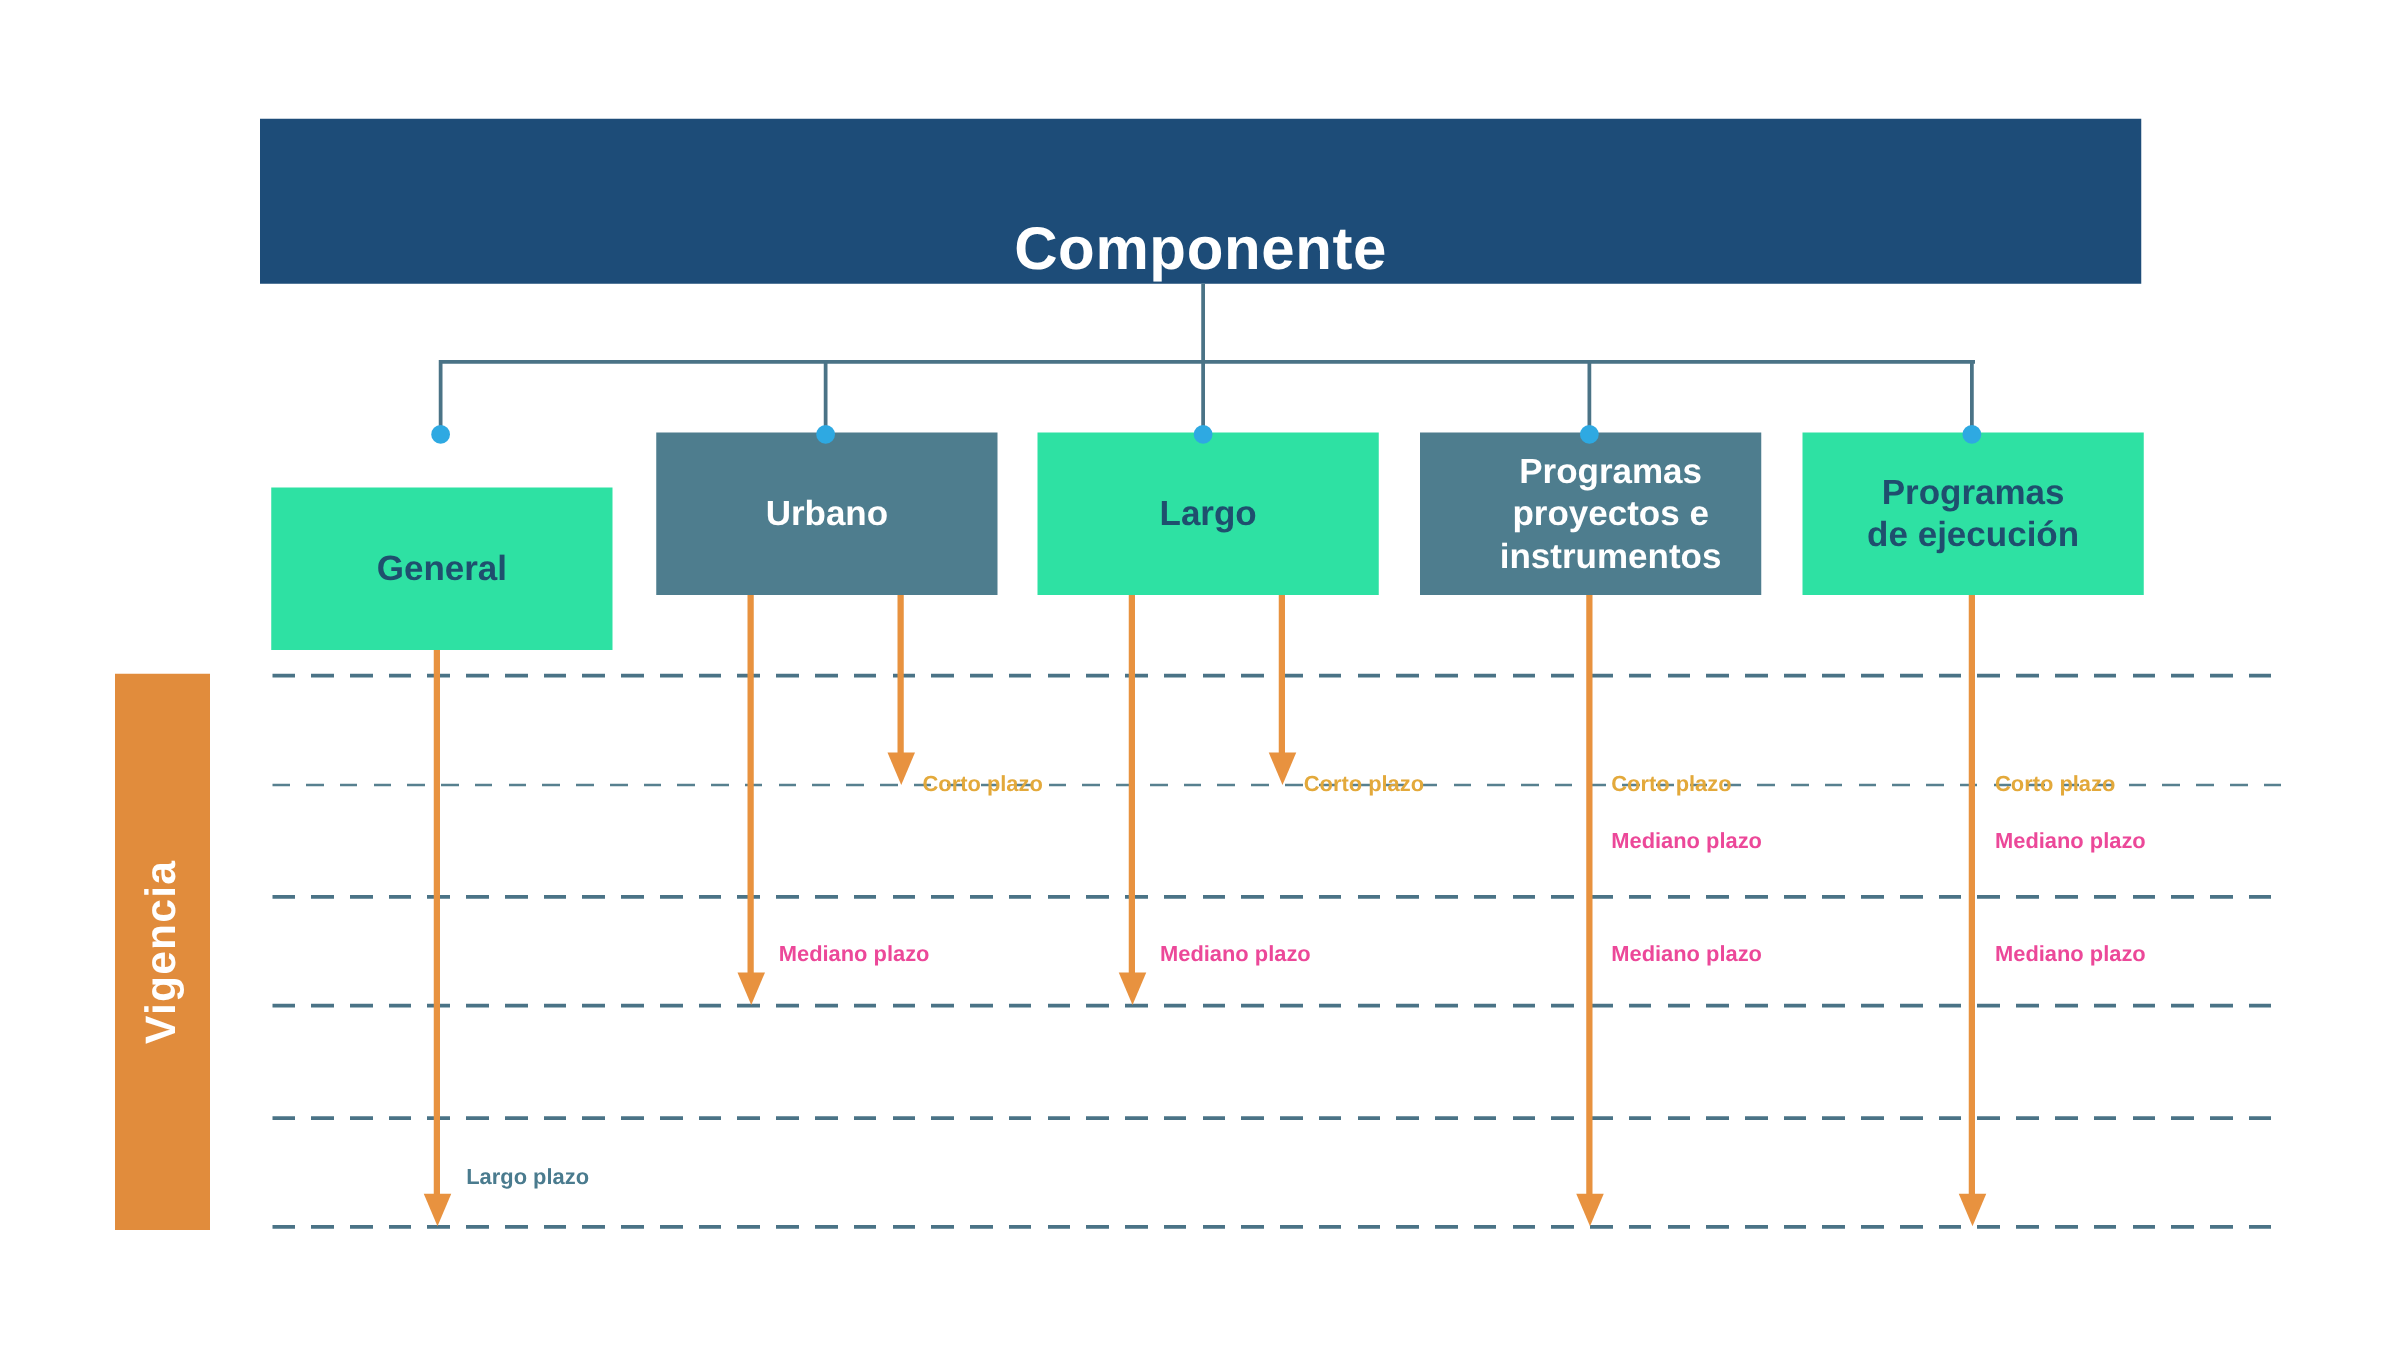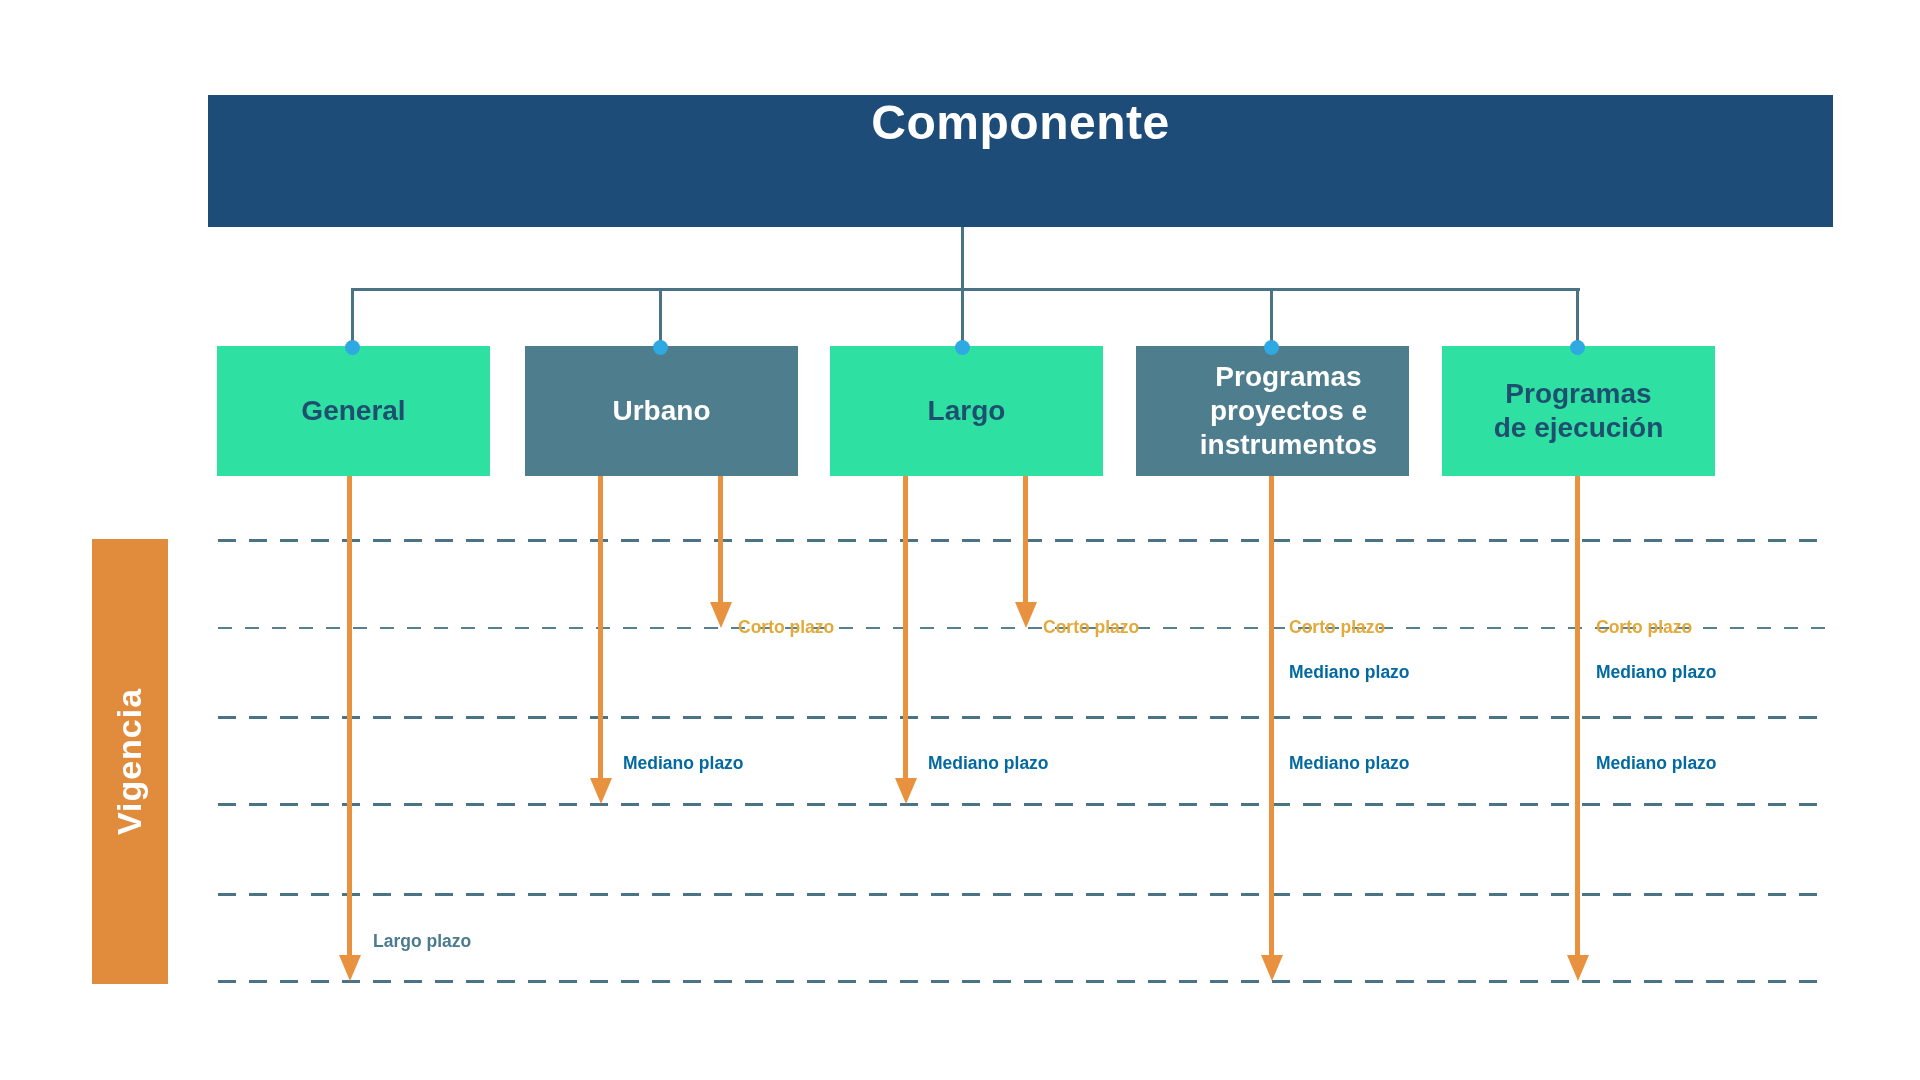"Componente" .header-box { align-items: flex-start -> flex-end; width: 1625px -> 1505px }
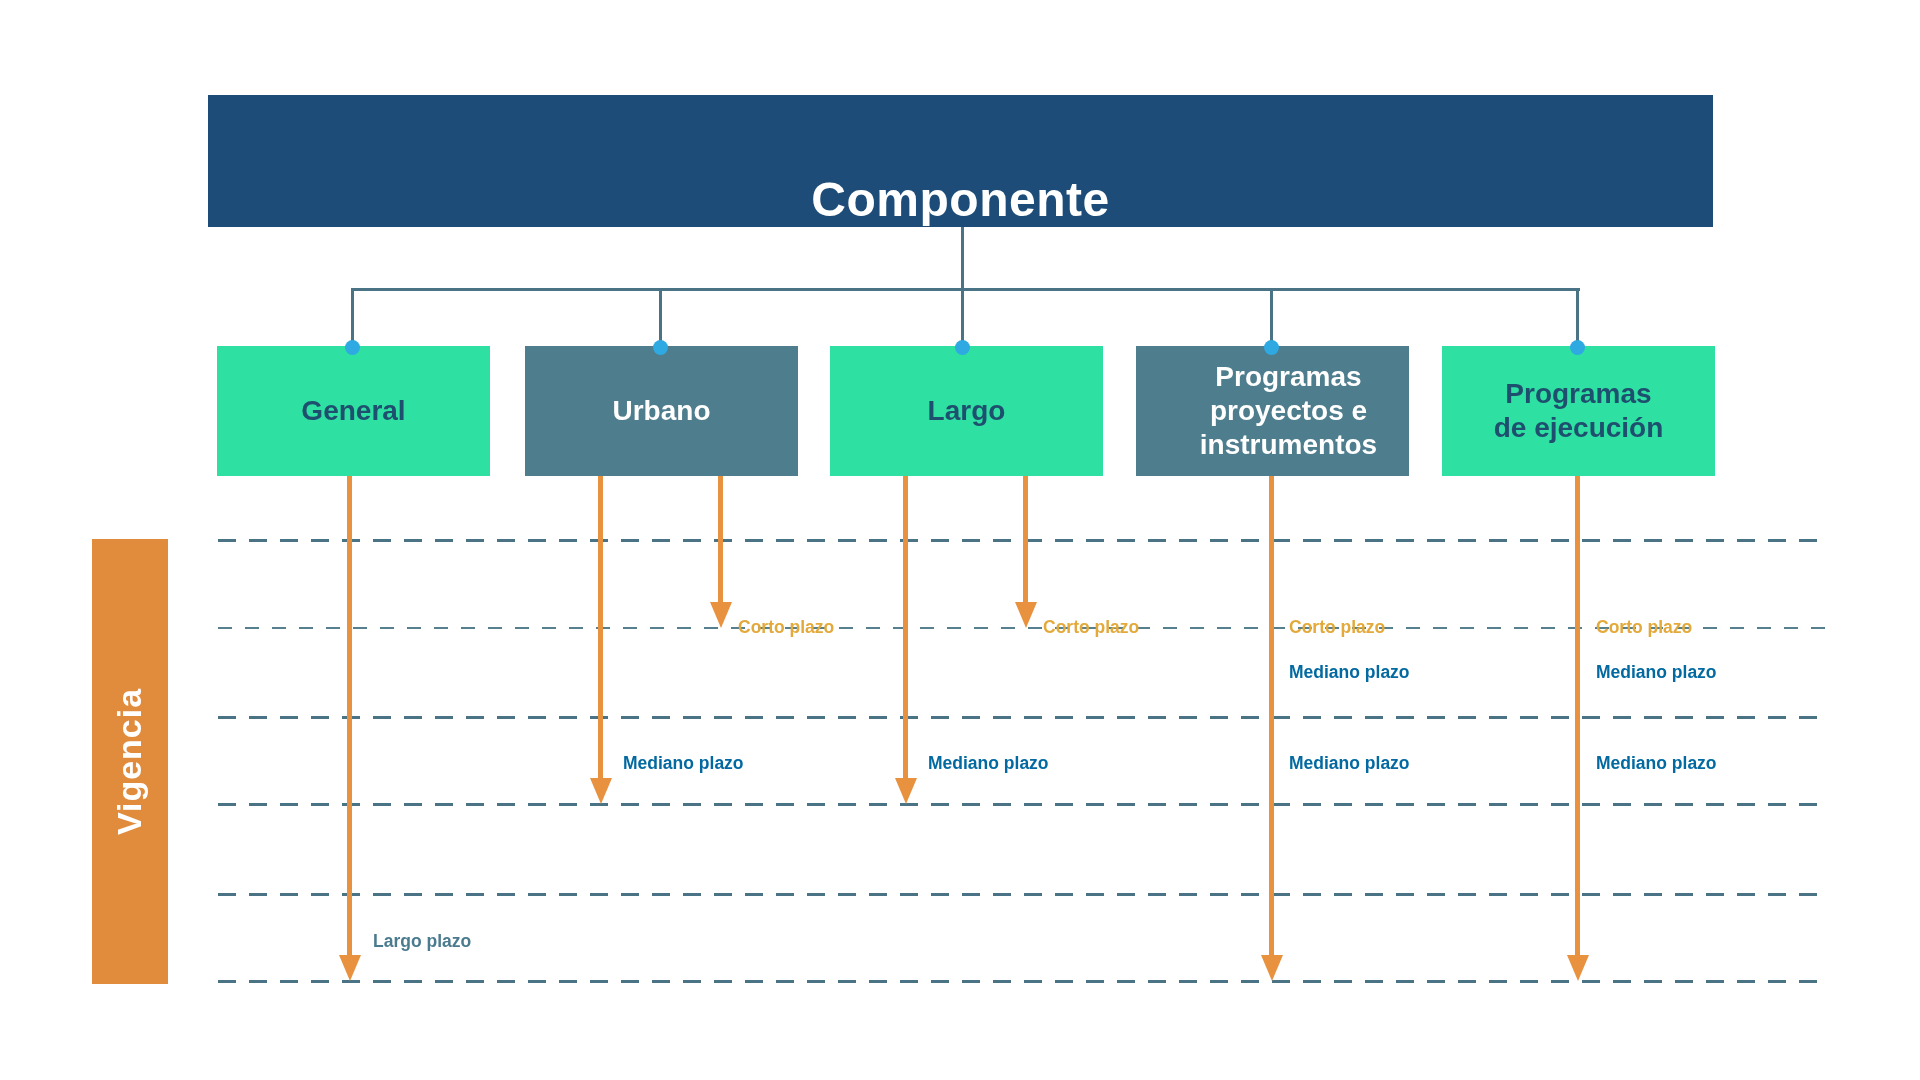"General" div.comp-box { margin-top: none -> 44px }
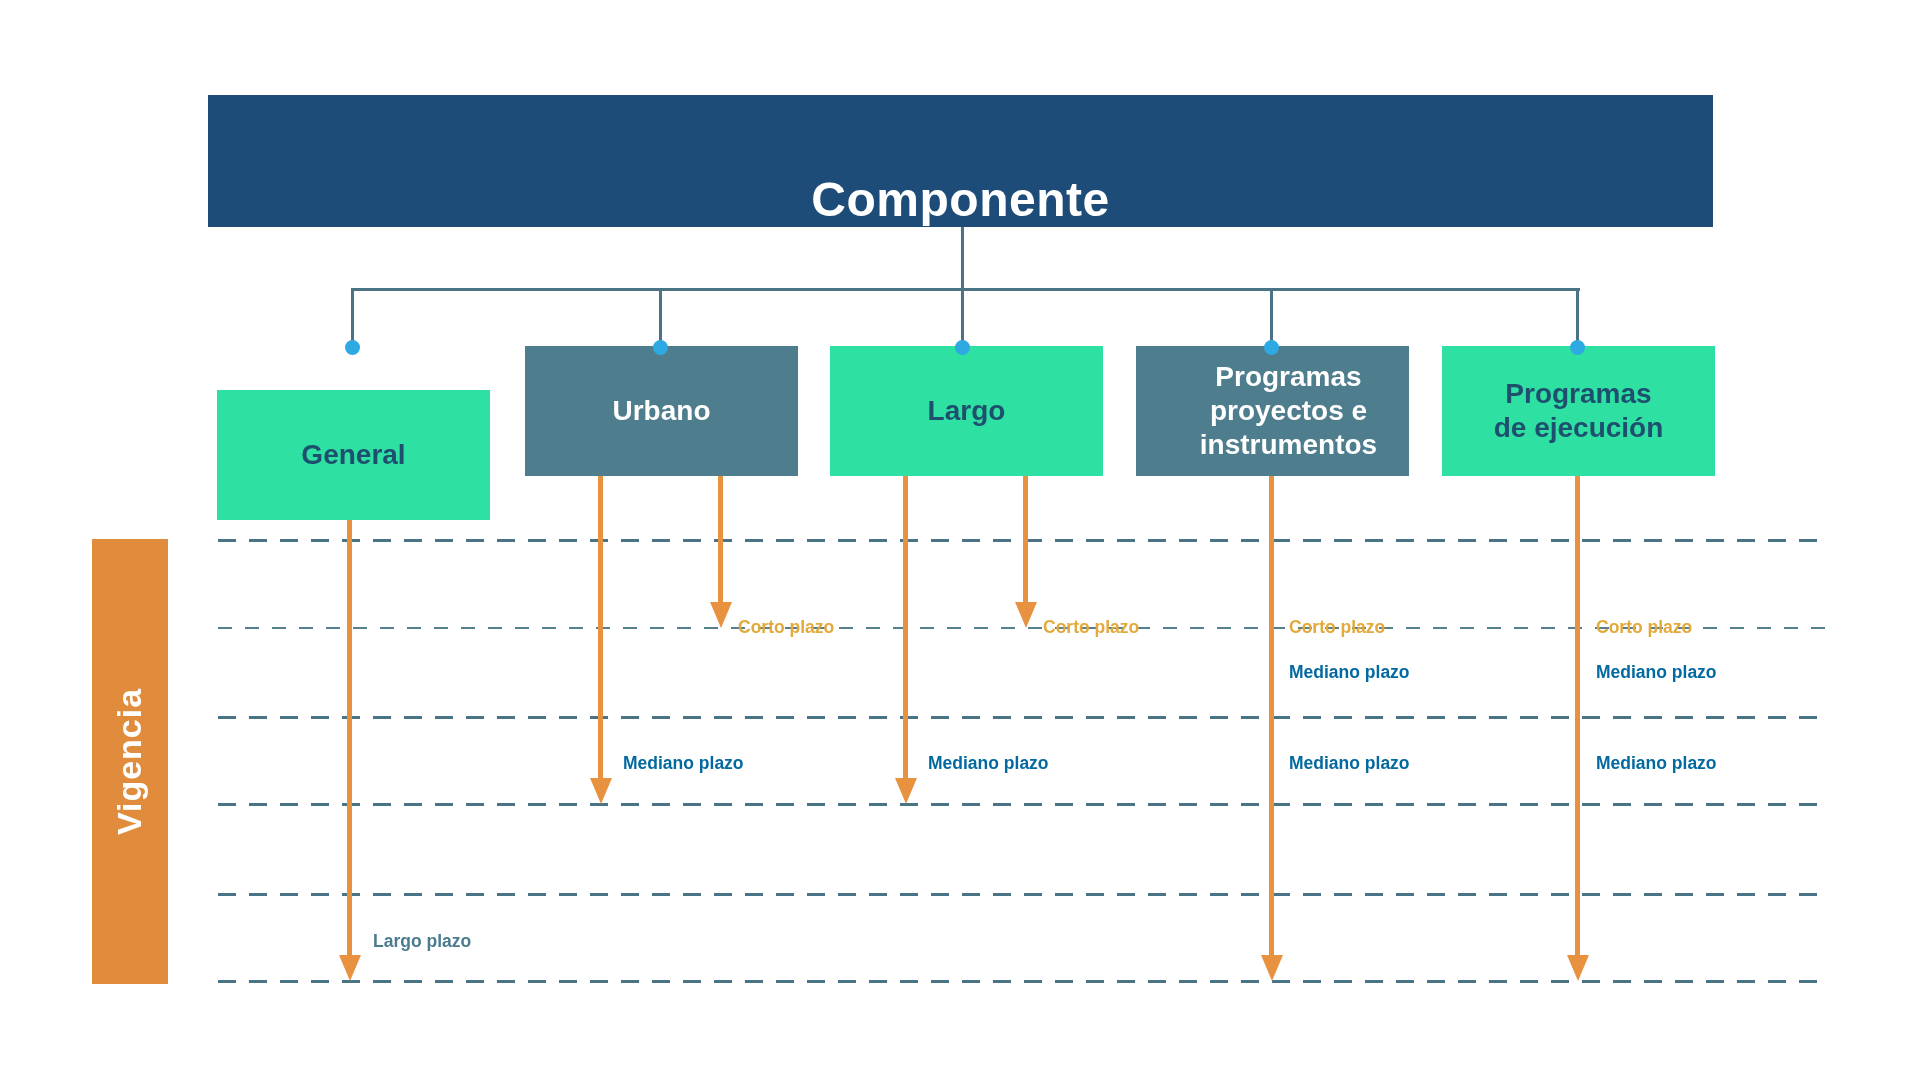"Mediano plazo" .ms-mediano { color: #0369a1 -> #ec4899 }
